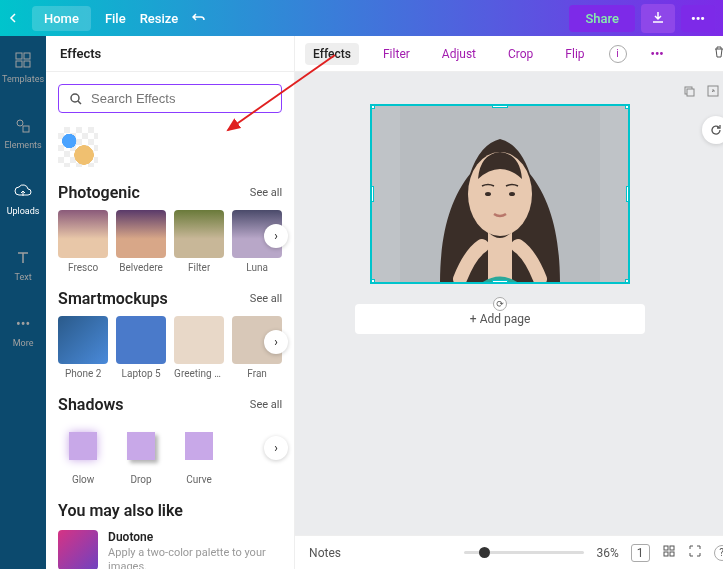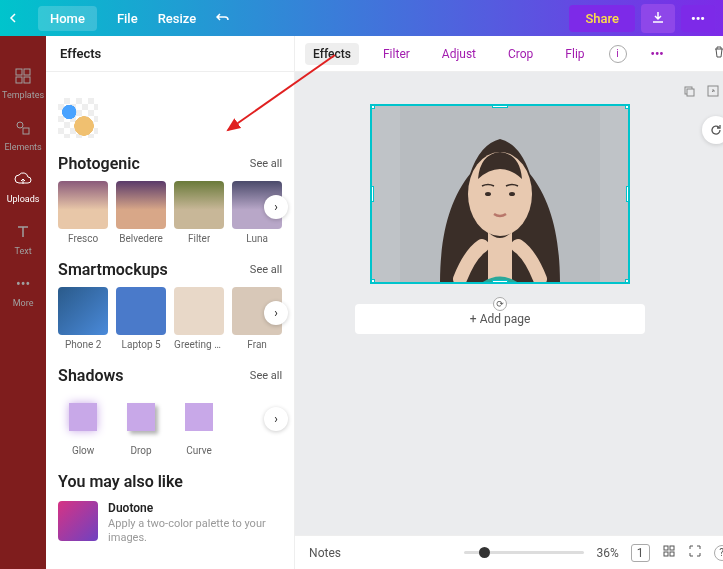"Home" .topbar-left { gap: 20px -> 14px }
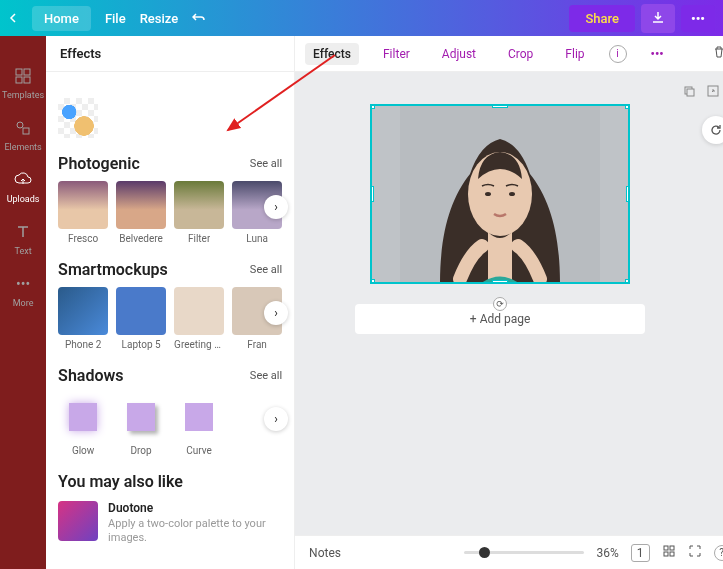"Share" .share-btn { color: #fde047 -> #86efac }
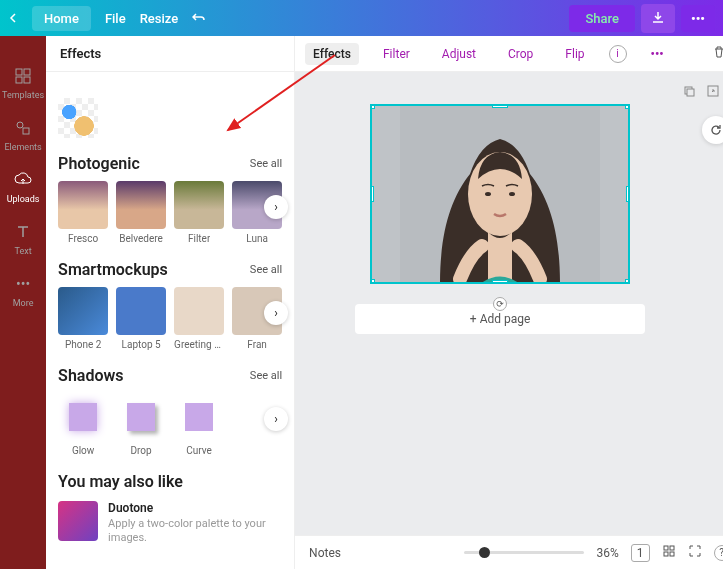"Templates" .rail { background: #7f1d1d -> #0c4a6e; gap: 6px -> 20px; padding-top: 24px -> 8px }
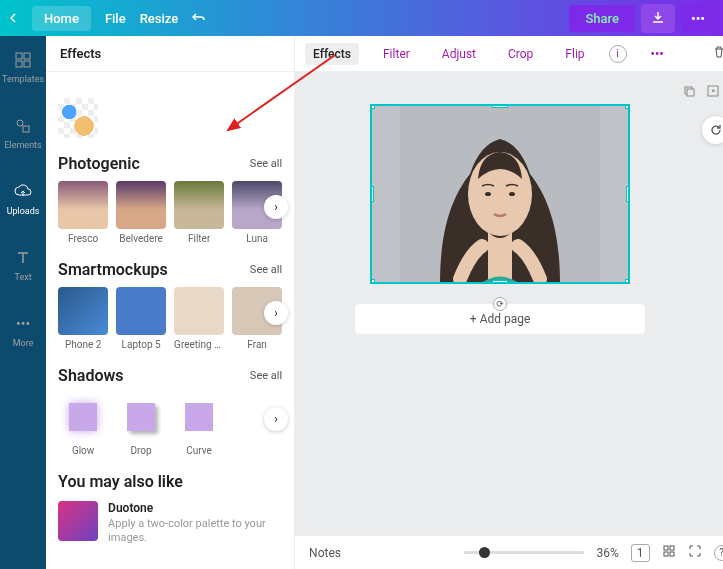"Search Effects" div.search-box { html: none -> <div> <svg> <circle></circle> <path></path> </svg> <input> </div> }
